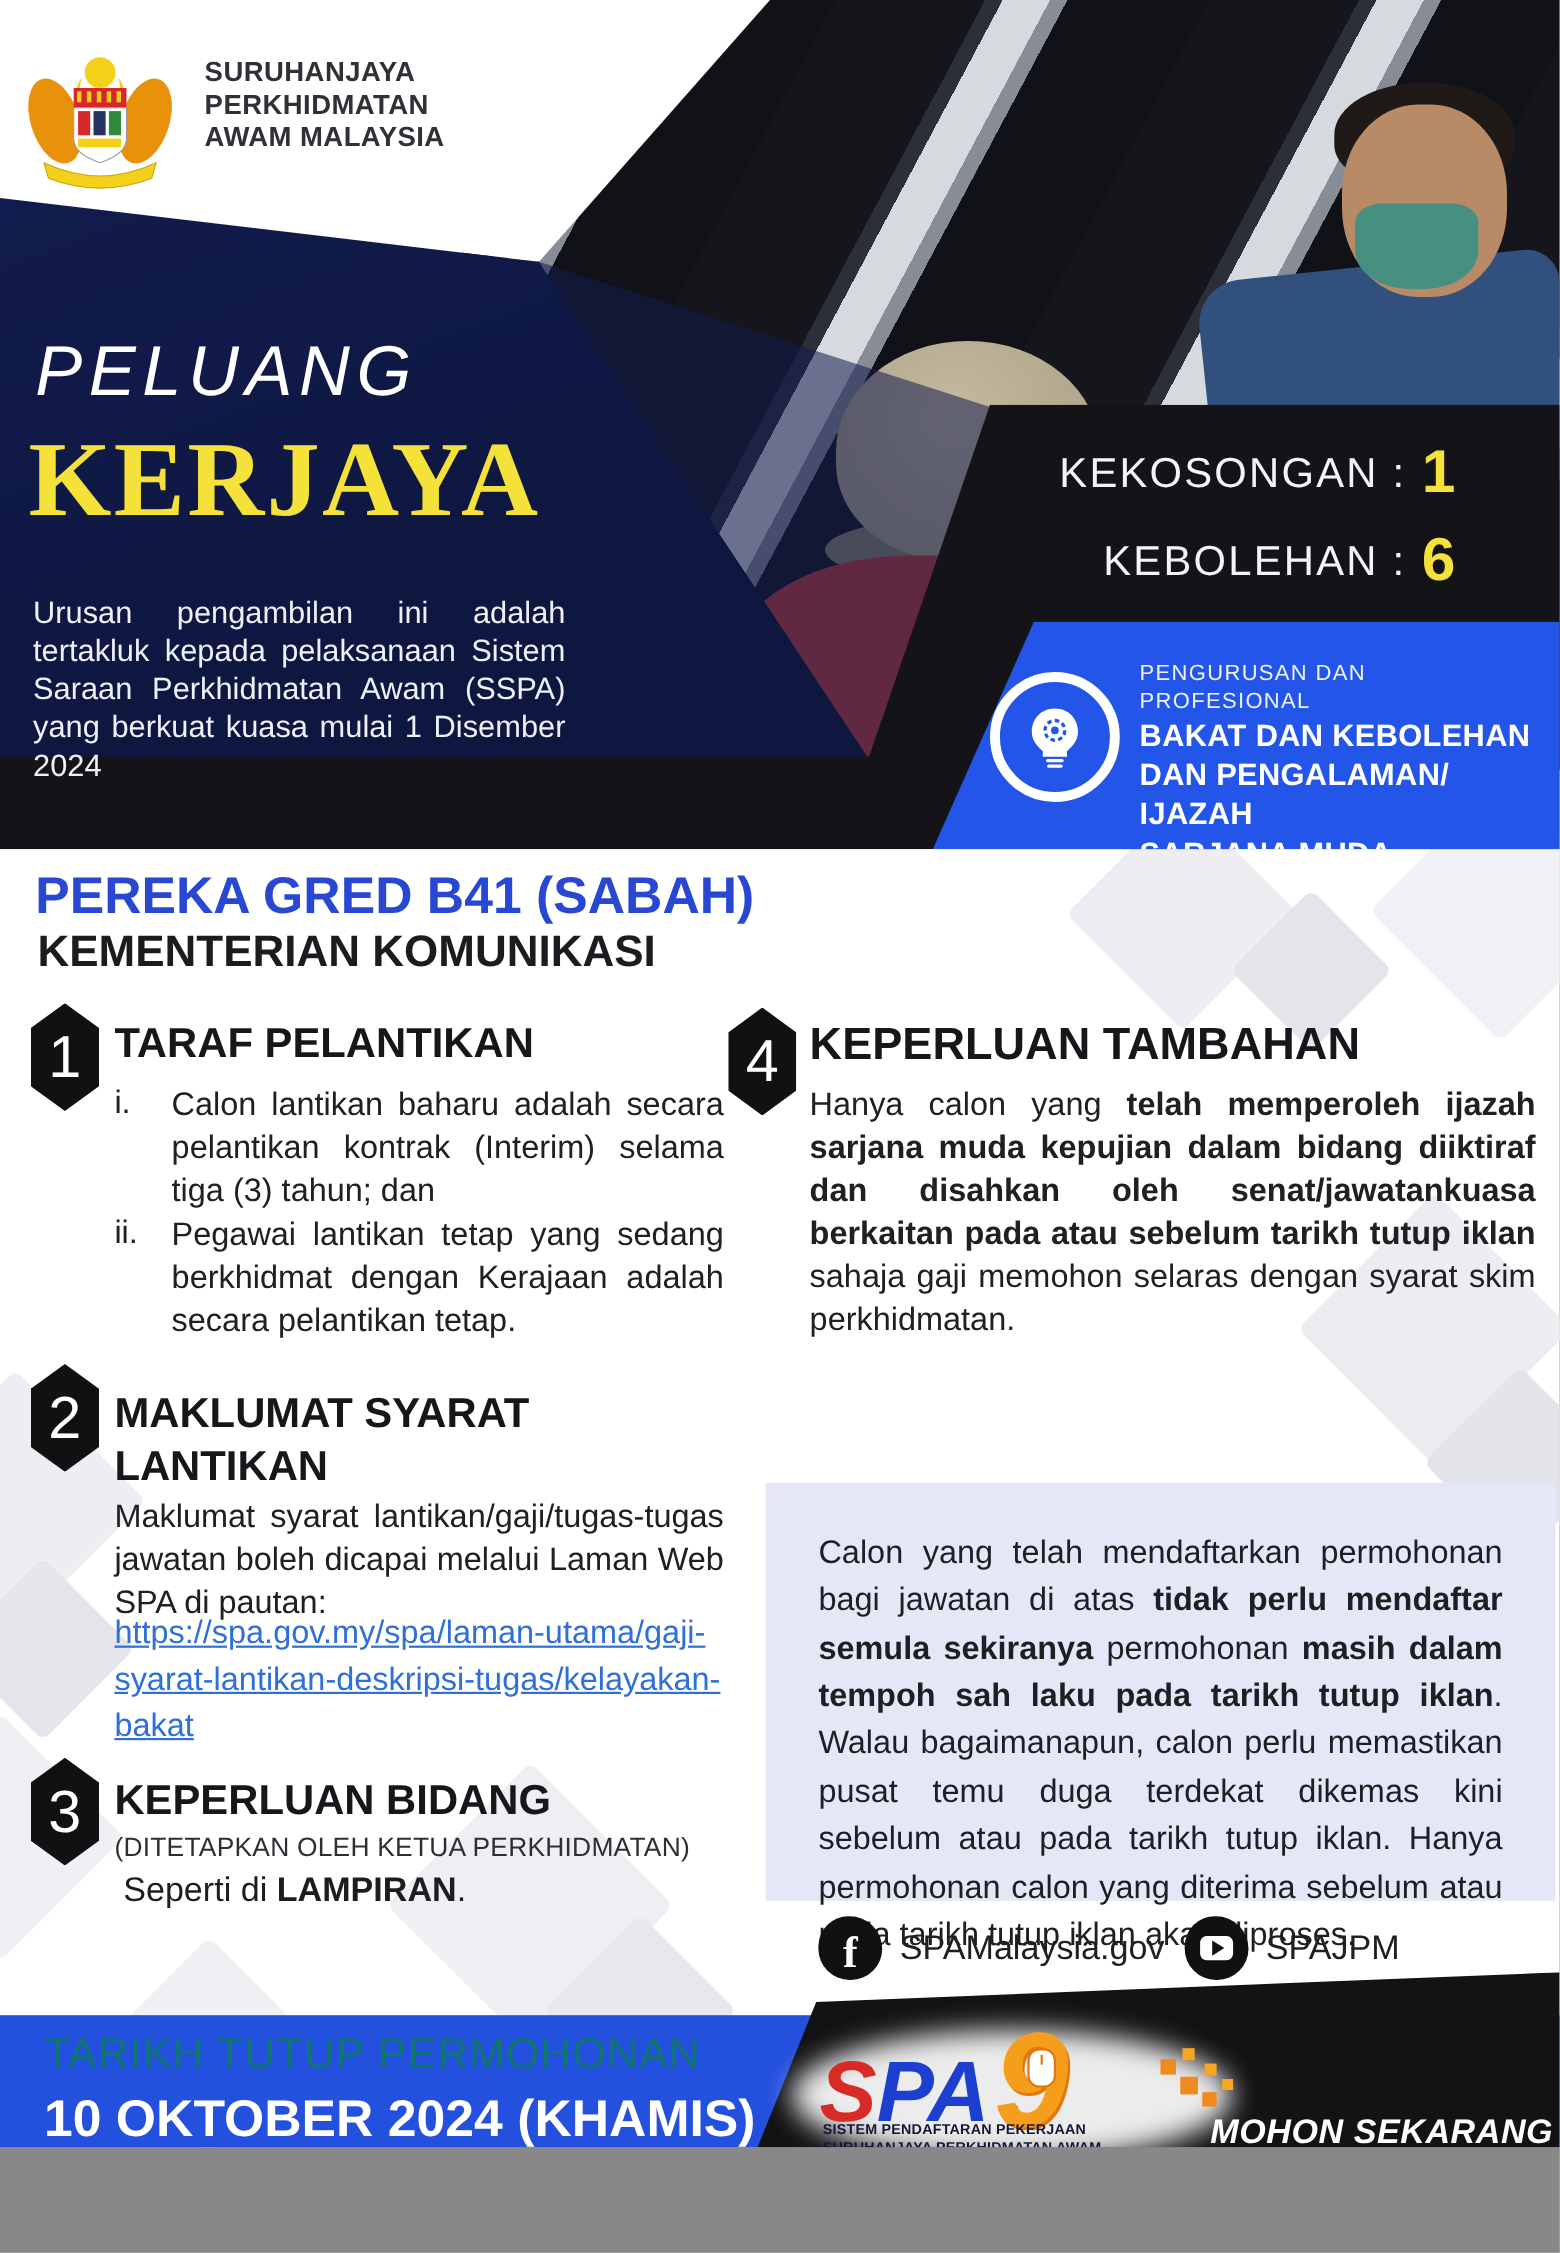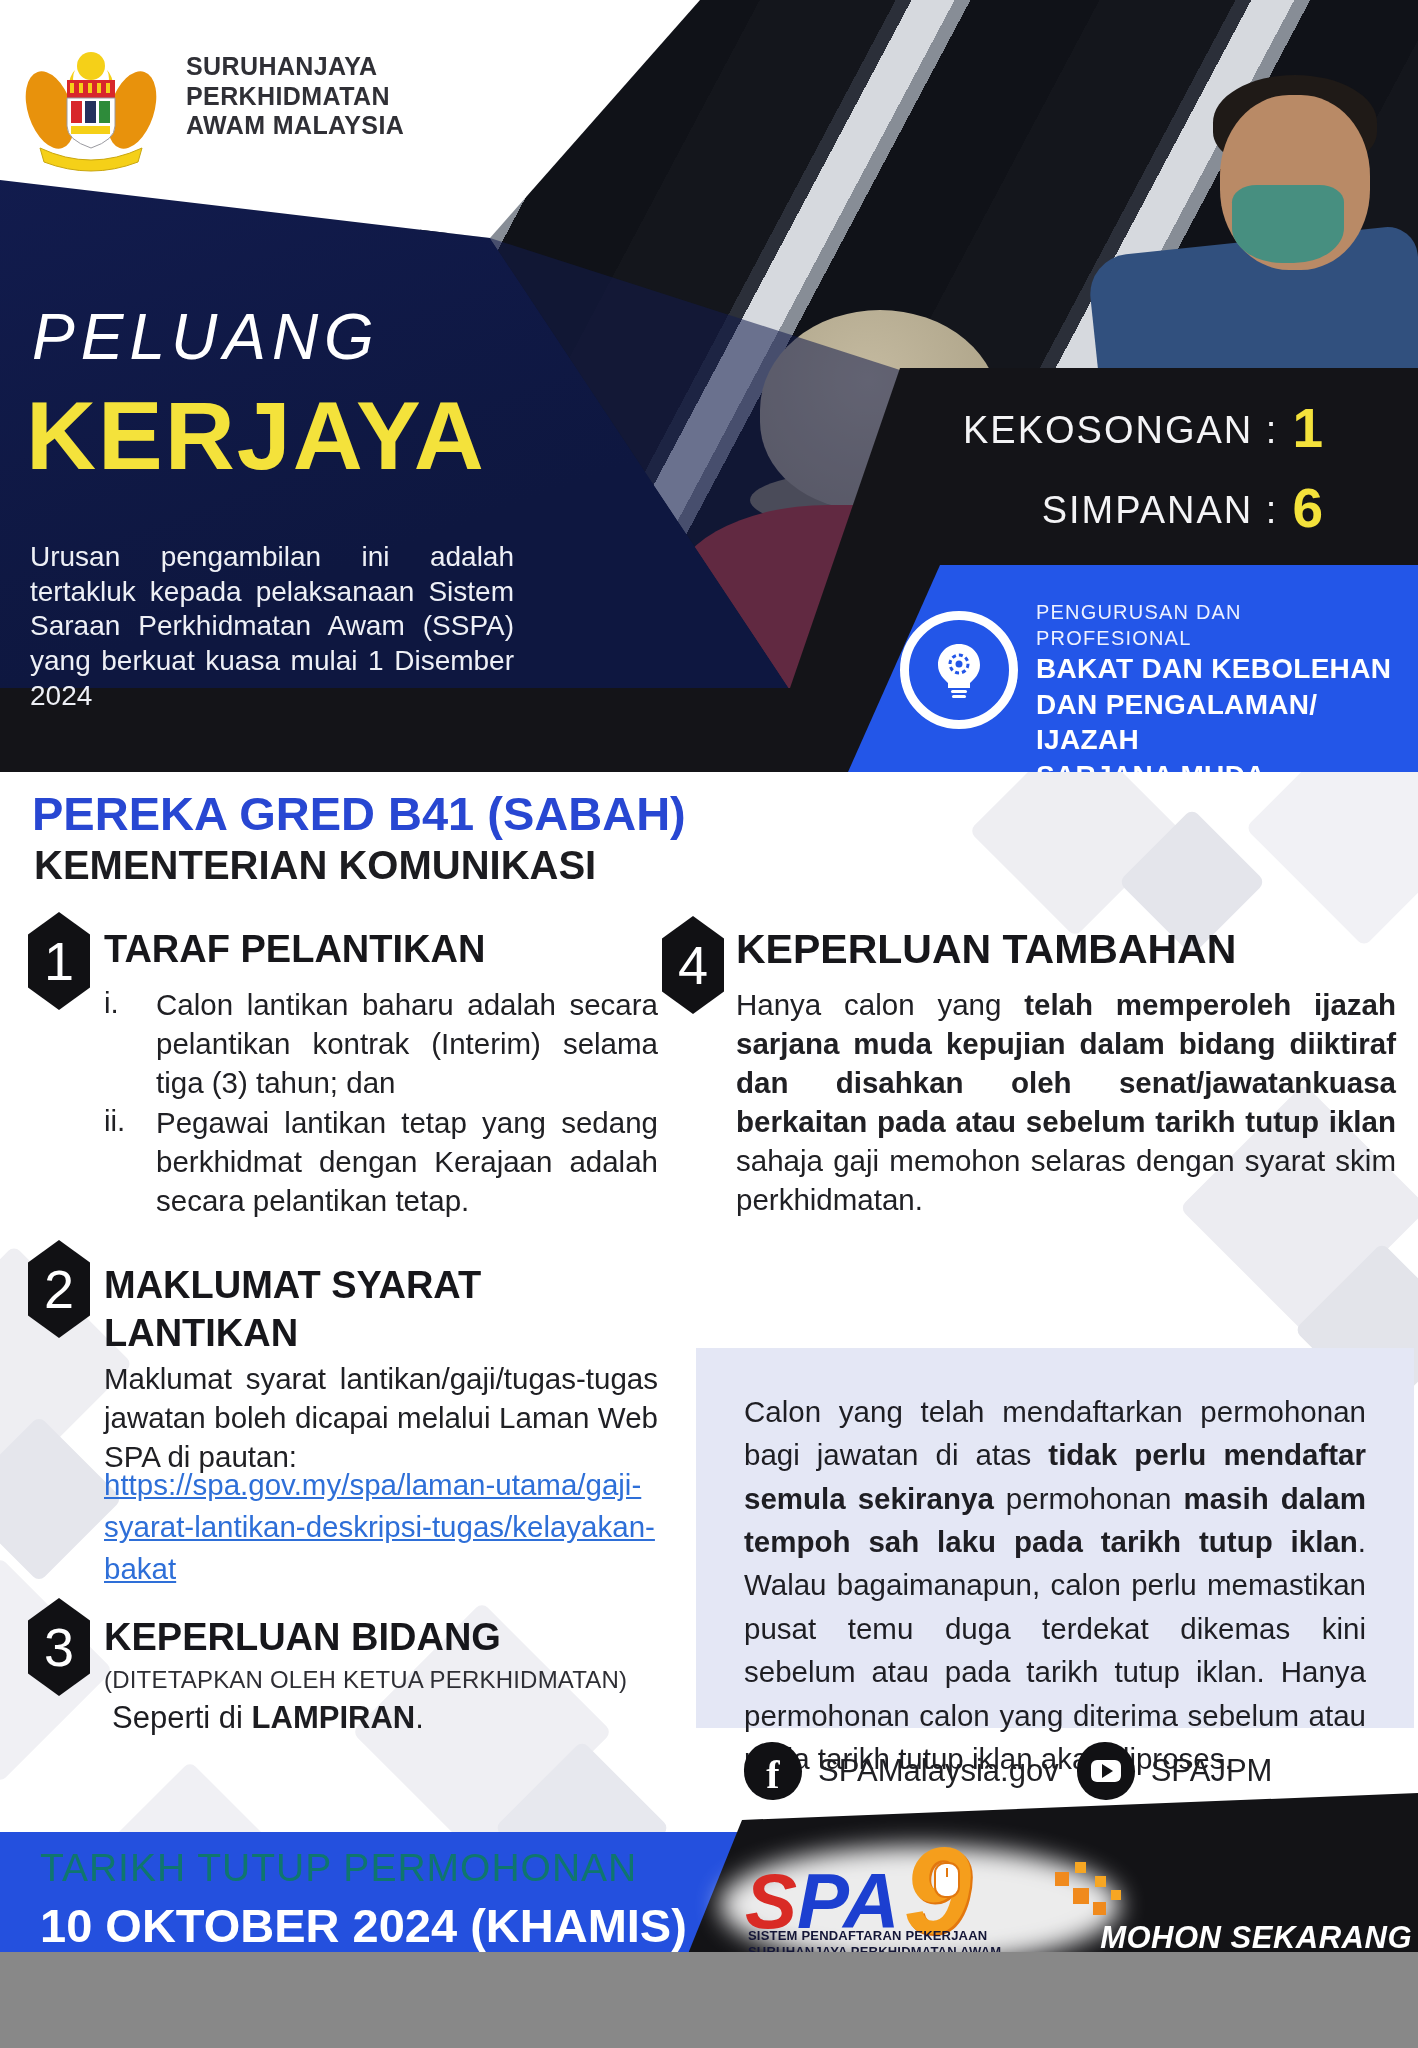"KERJAYA" .kerjaya { font-family: none -> Liberation Serif, serif }
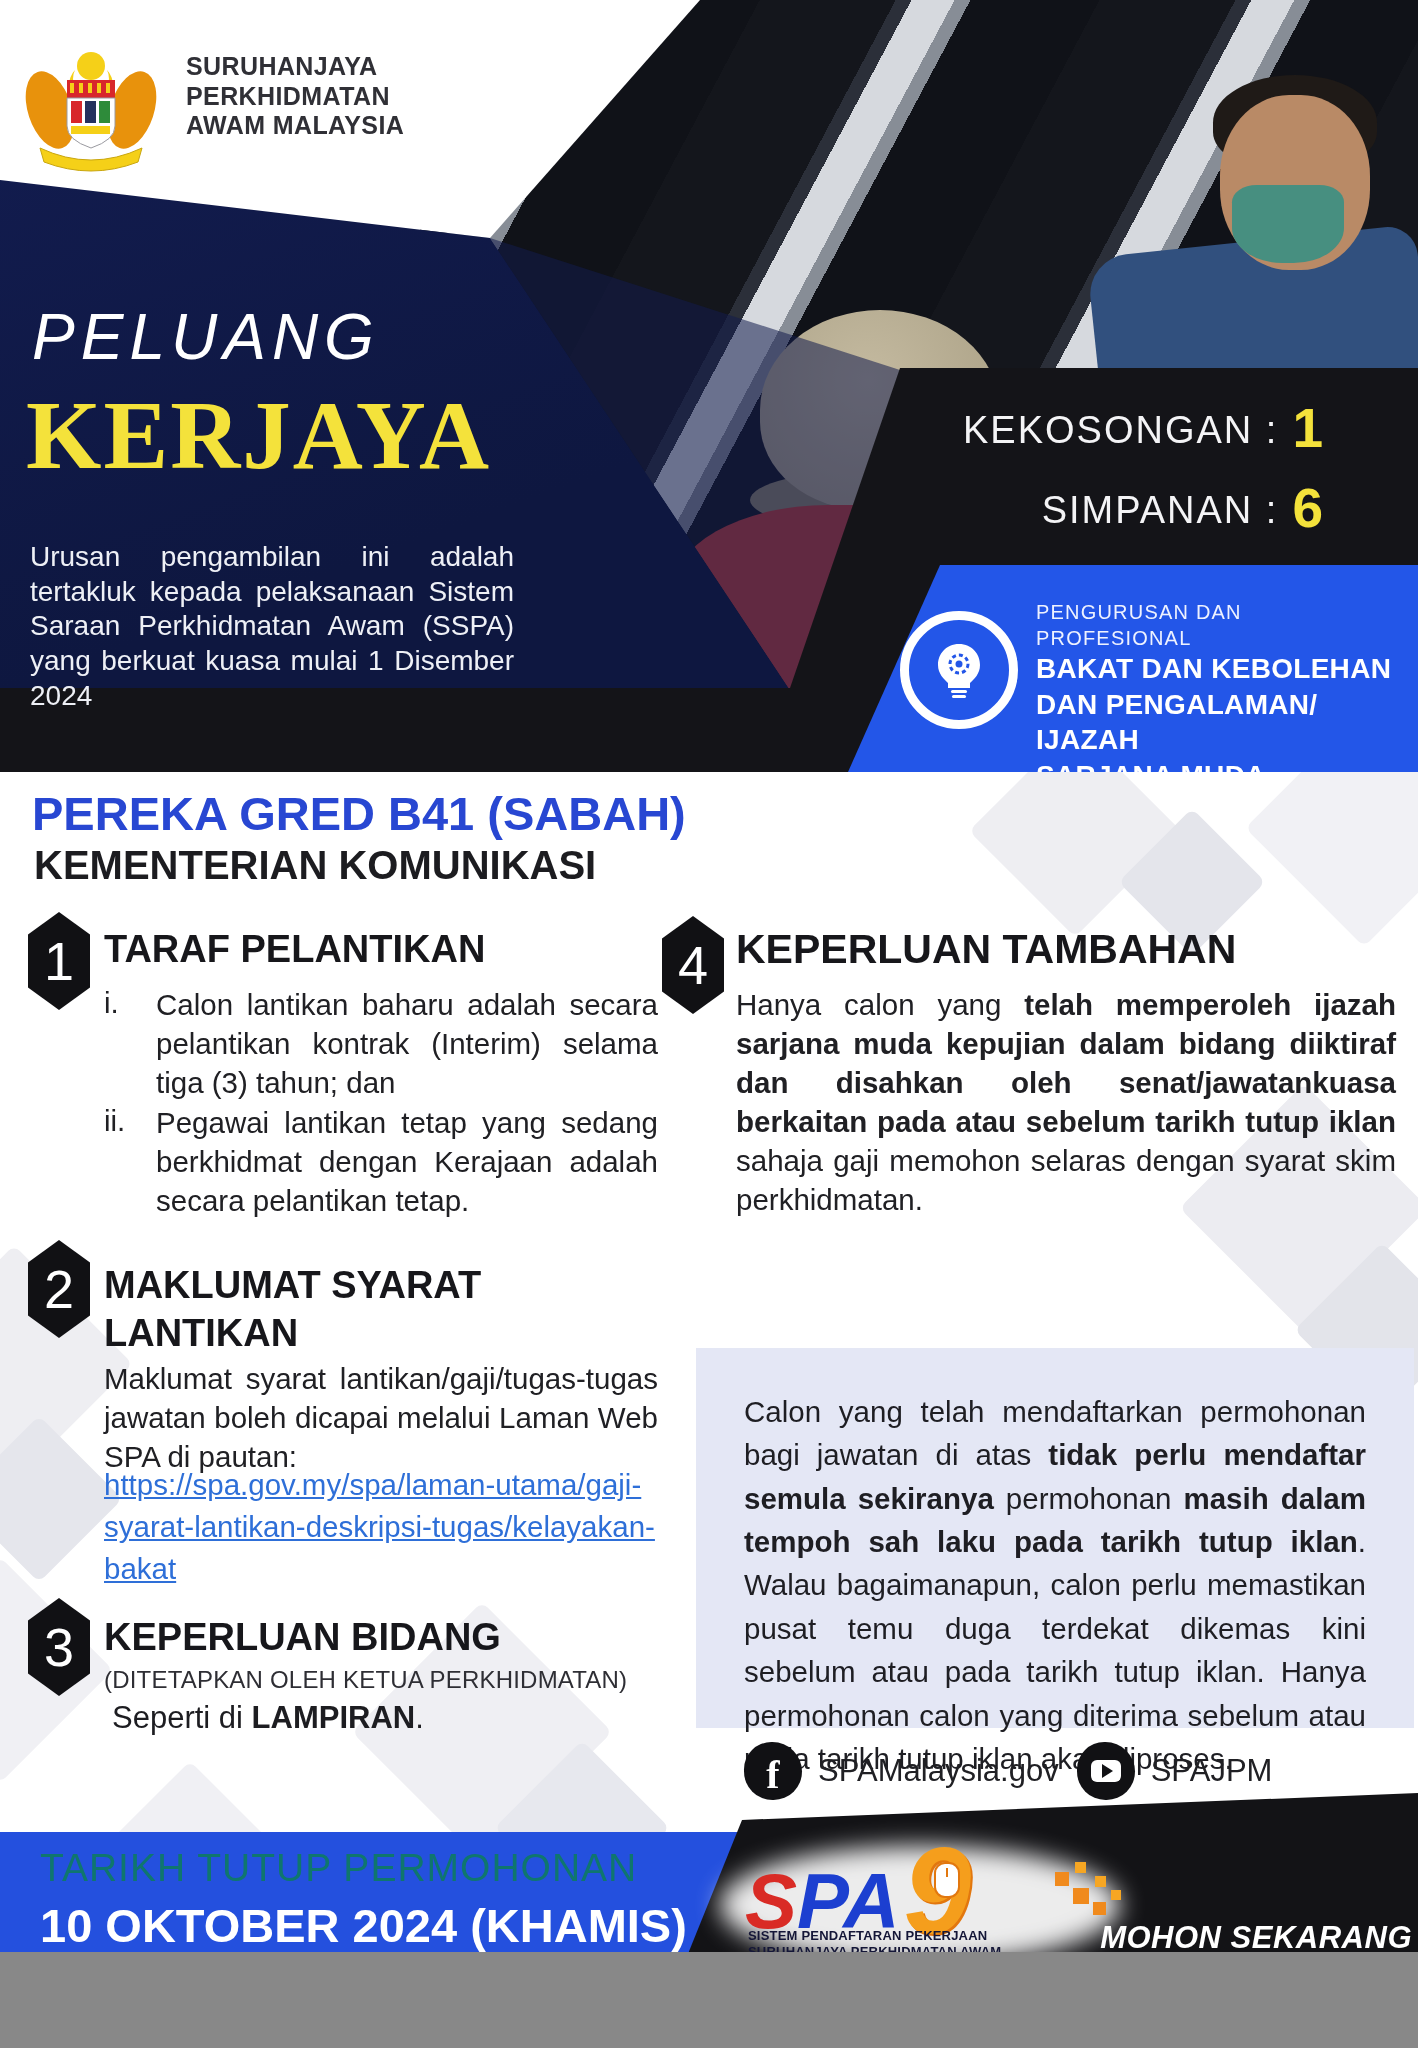"SIMPANAN :" span.stat-label { text: SIMPANAN -> KEBOLEHAN }
